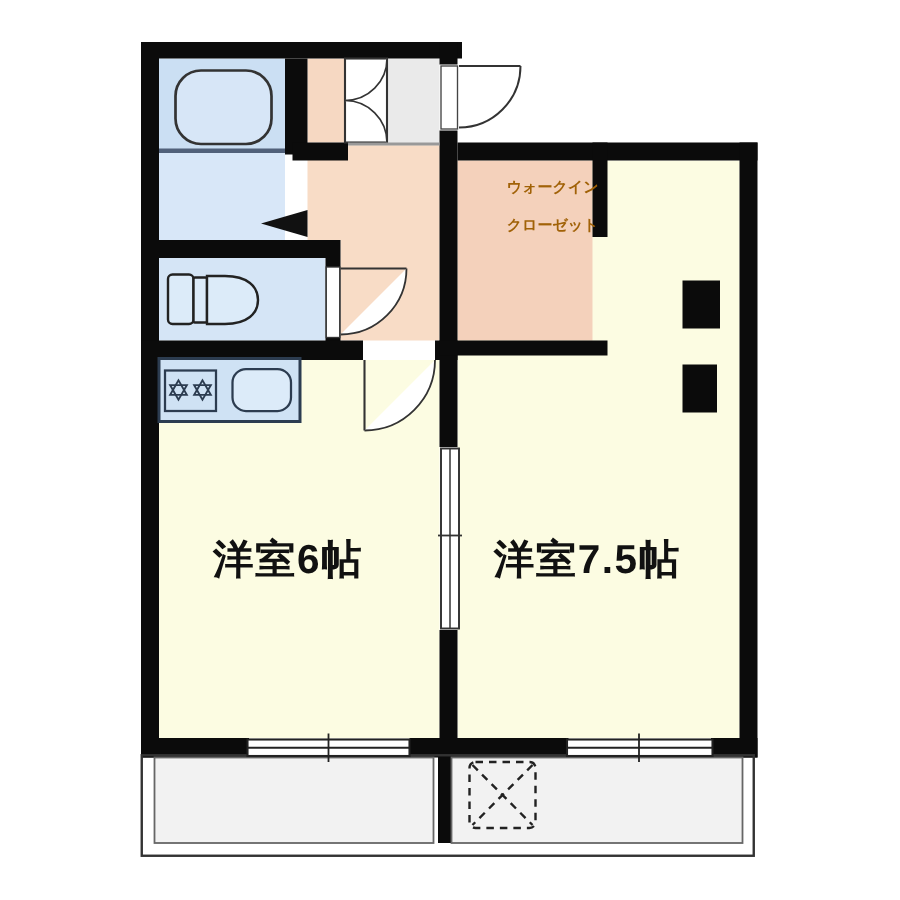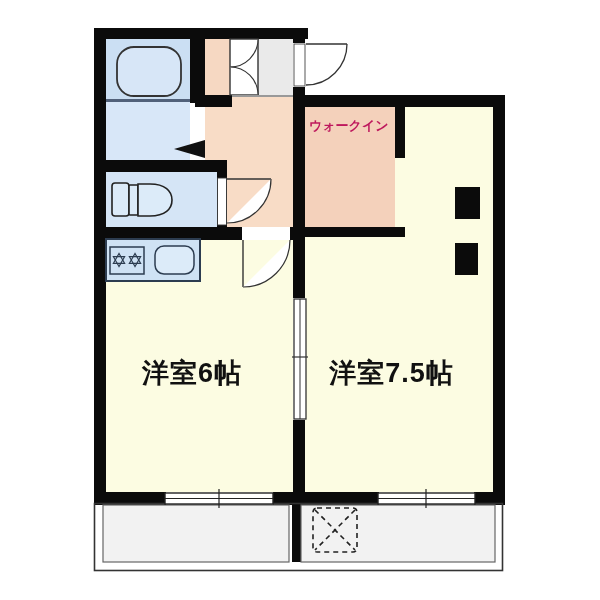"ウォークイン" .wic-label { color: #be185d -> #a16207; font-size: 13px -> 10px; text-align: left -> right }
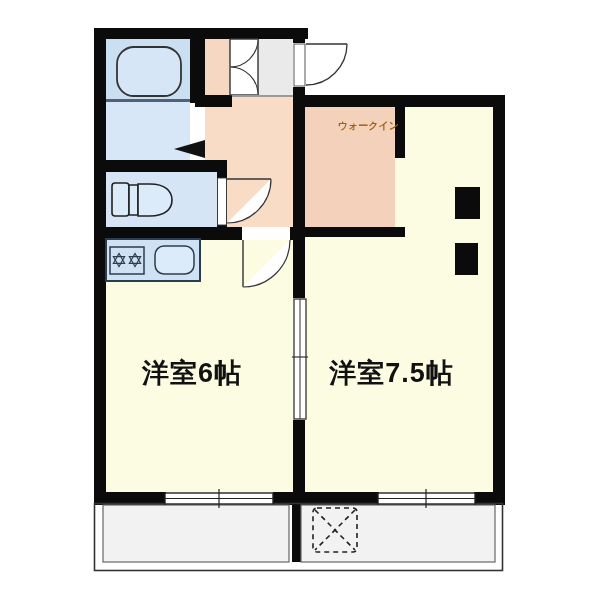"クローゼット" div { html: none -> <div>クローゼット</div> }
